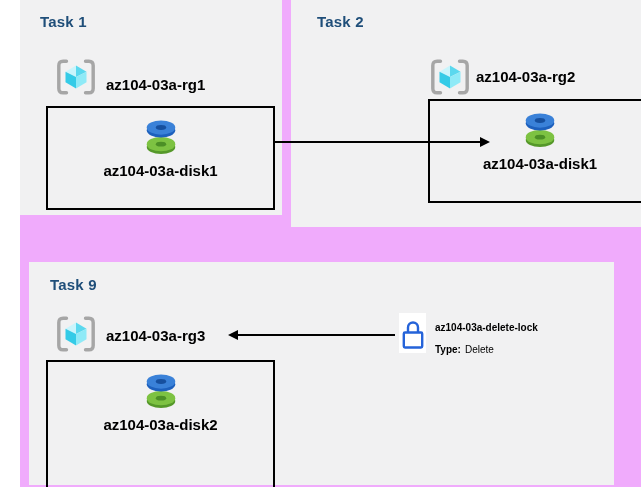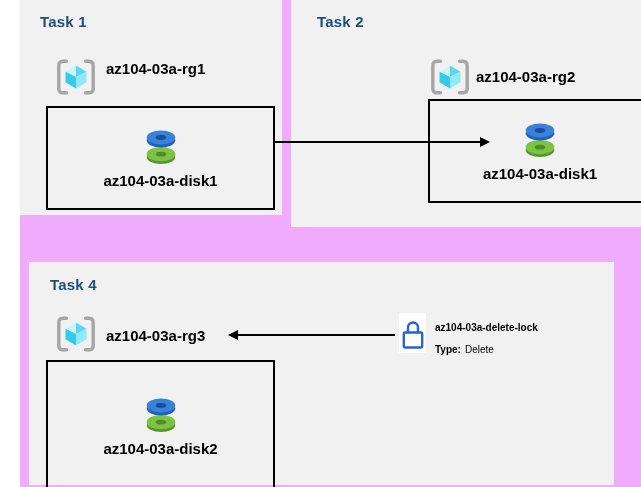"az104-03a-rg1" div.rg-row-label { top: 60px -> 76px }
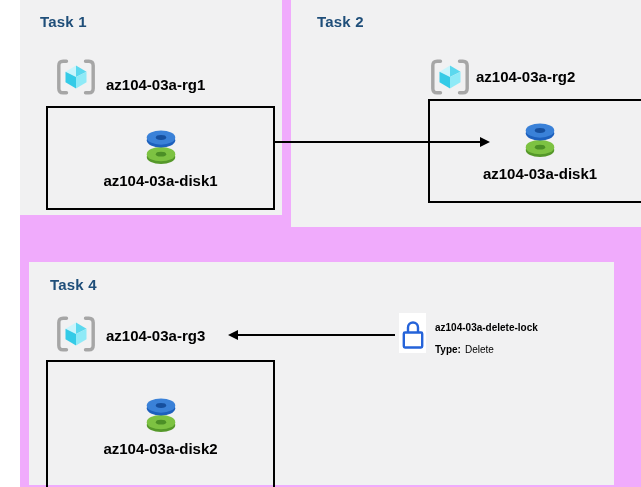"az104-03a-disk1" .res-box { justify-content: center -> flex-start; padding-top: none -> 9px }
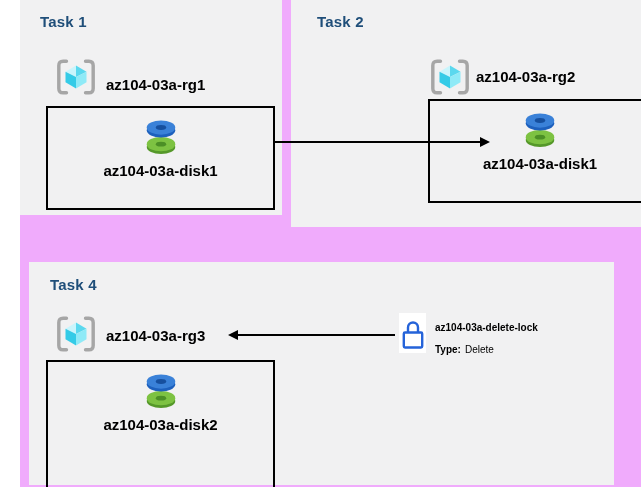"Task 4" div.task-title { text: 4 -> 9 }
